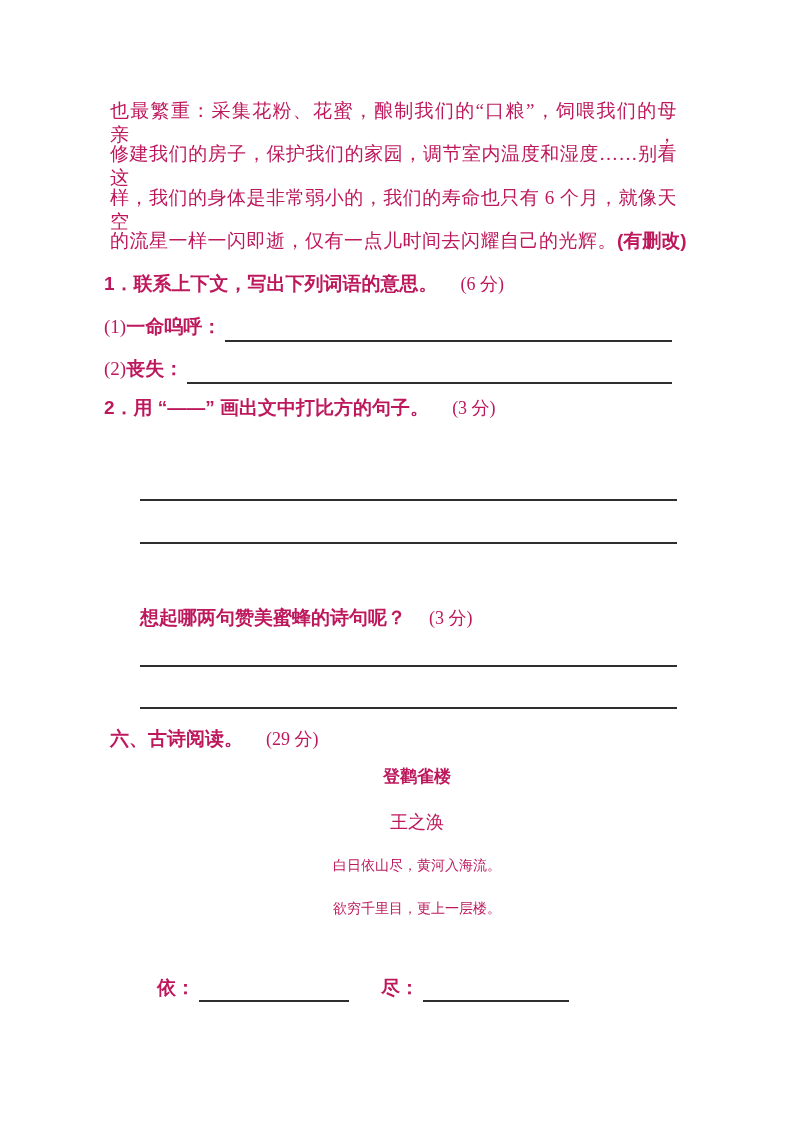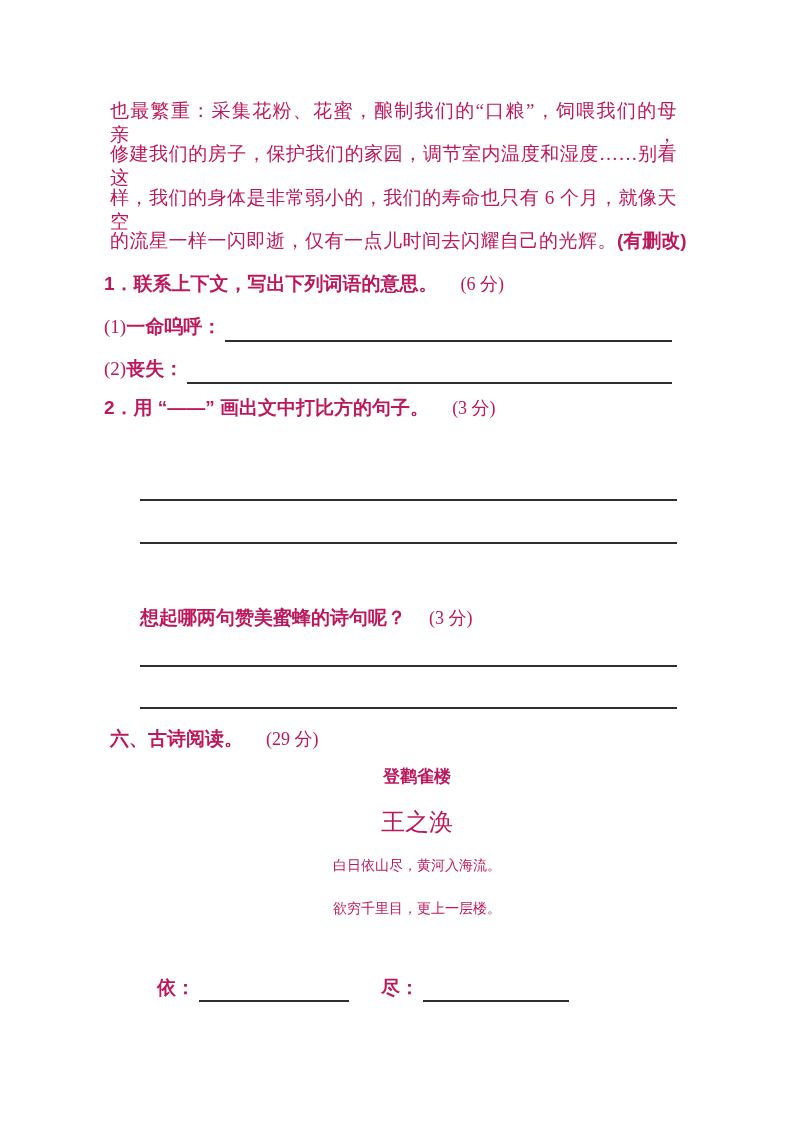"王之涣" .author { font-size: 24px -> 18px }
